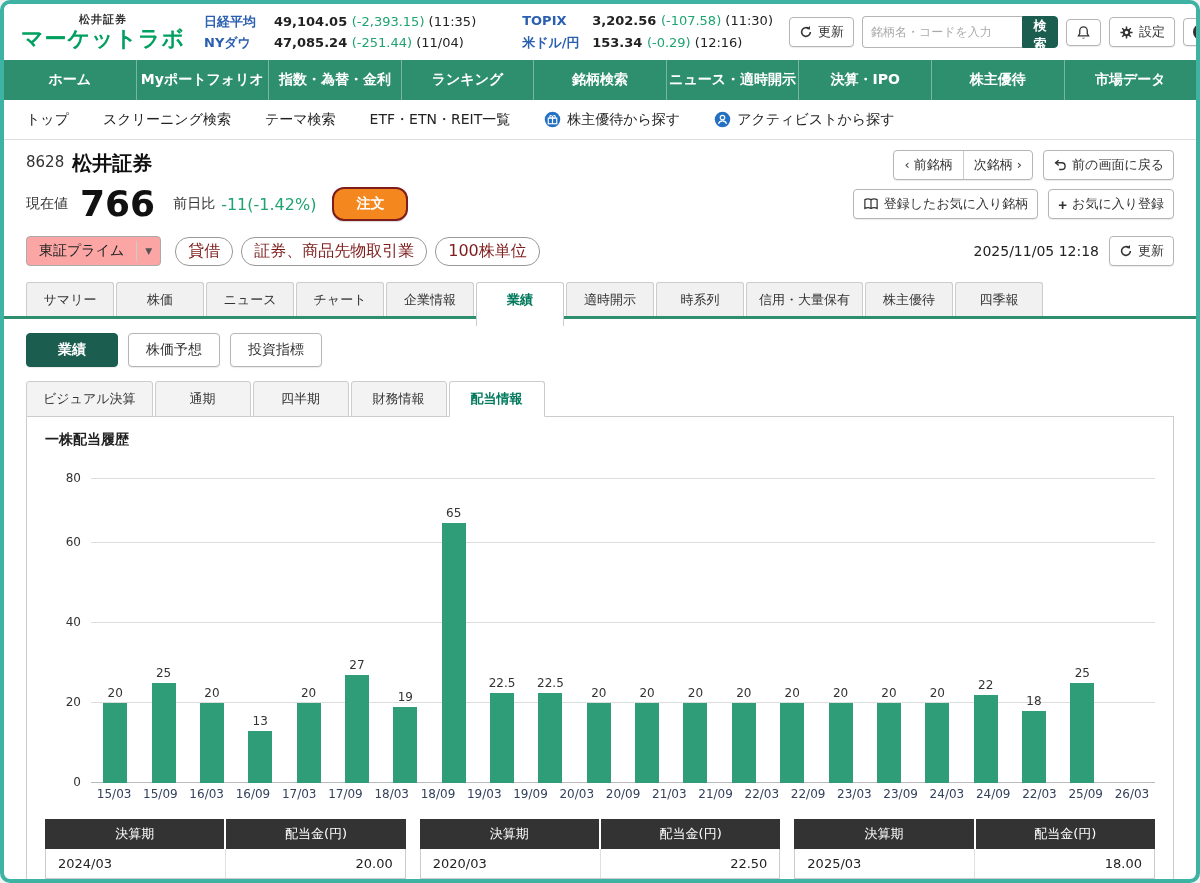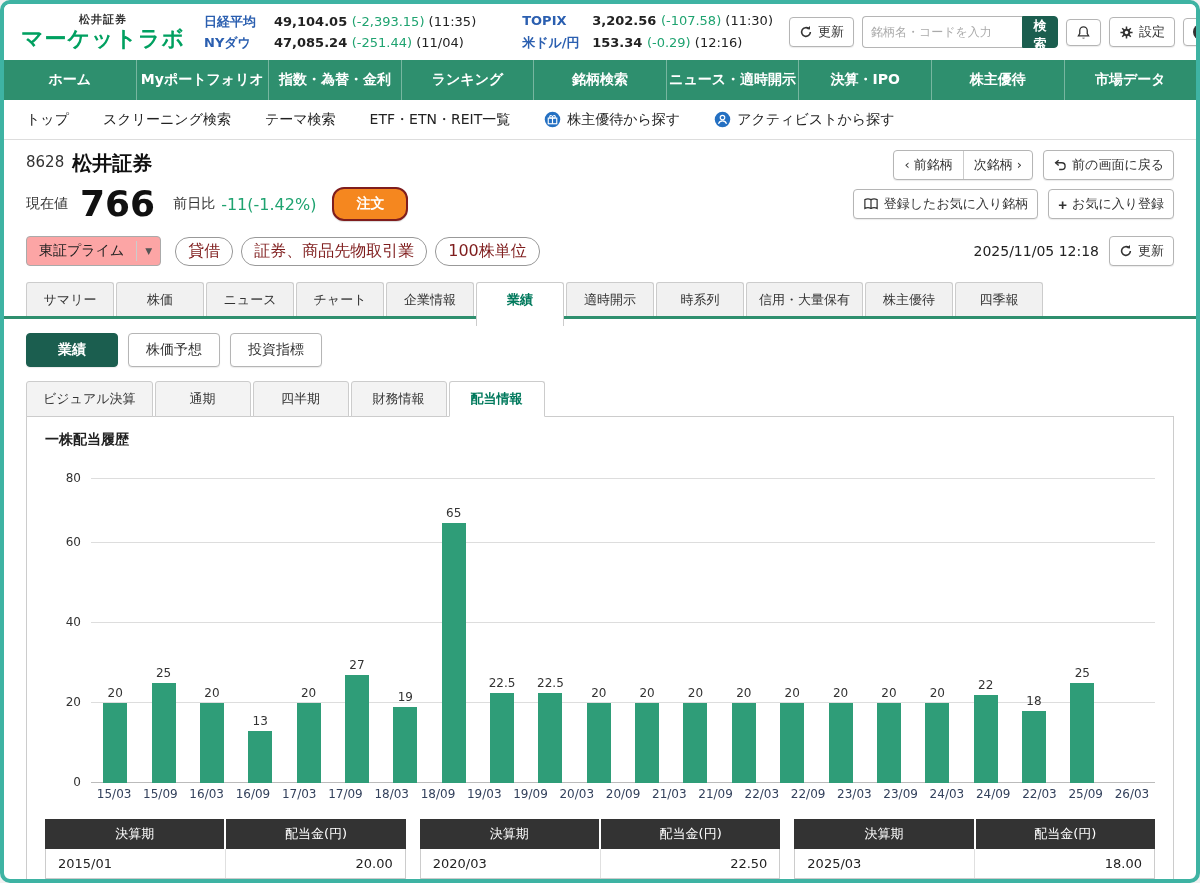"2015/01" div.t-cell { text: 2015/01 -> 2024/03 }
